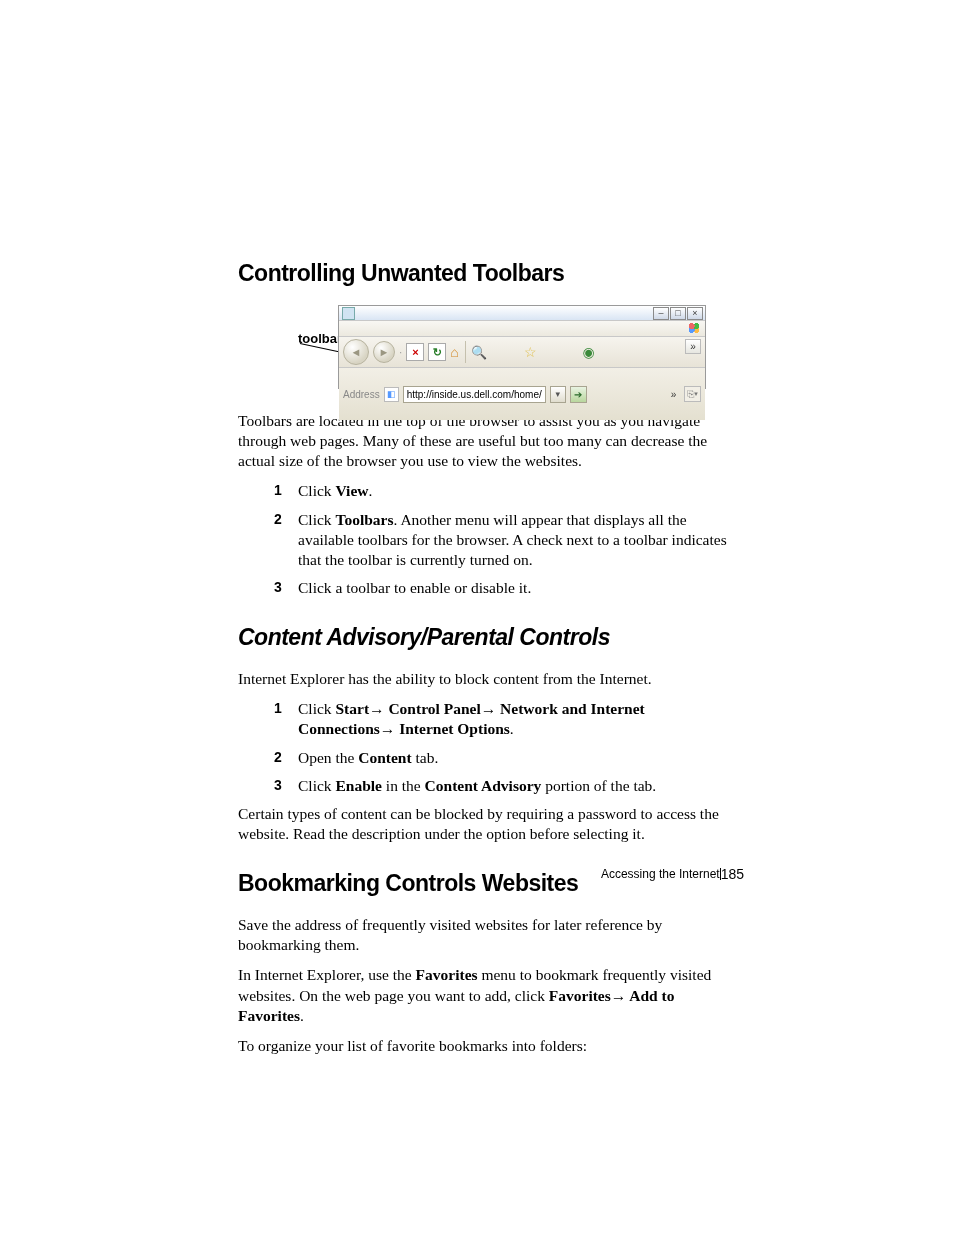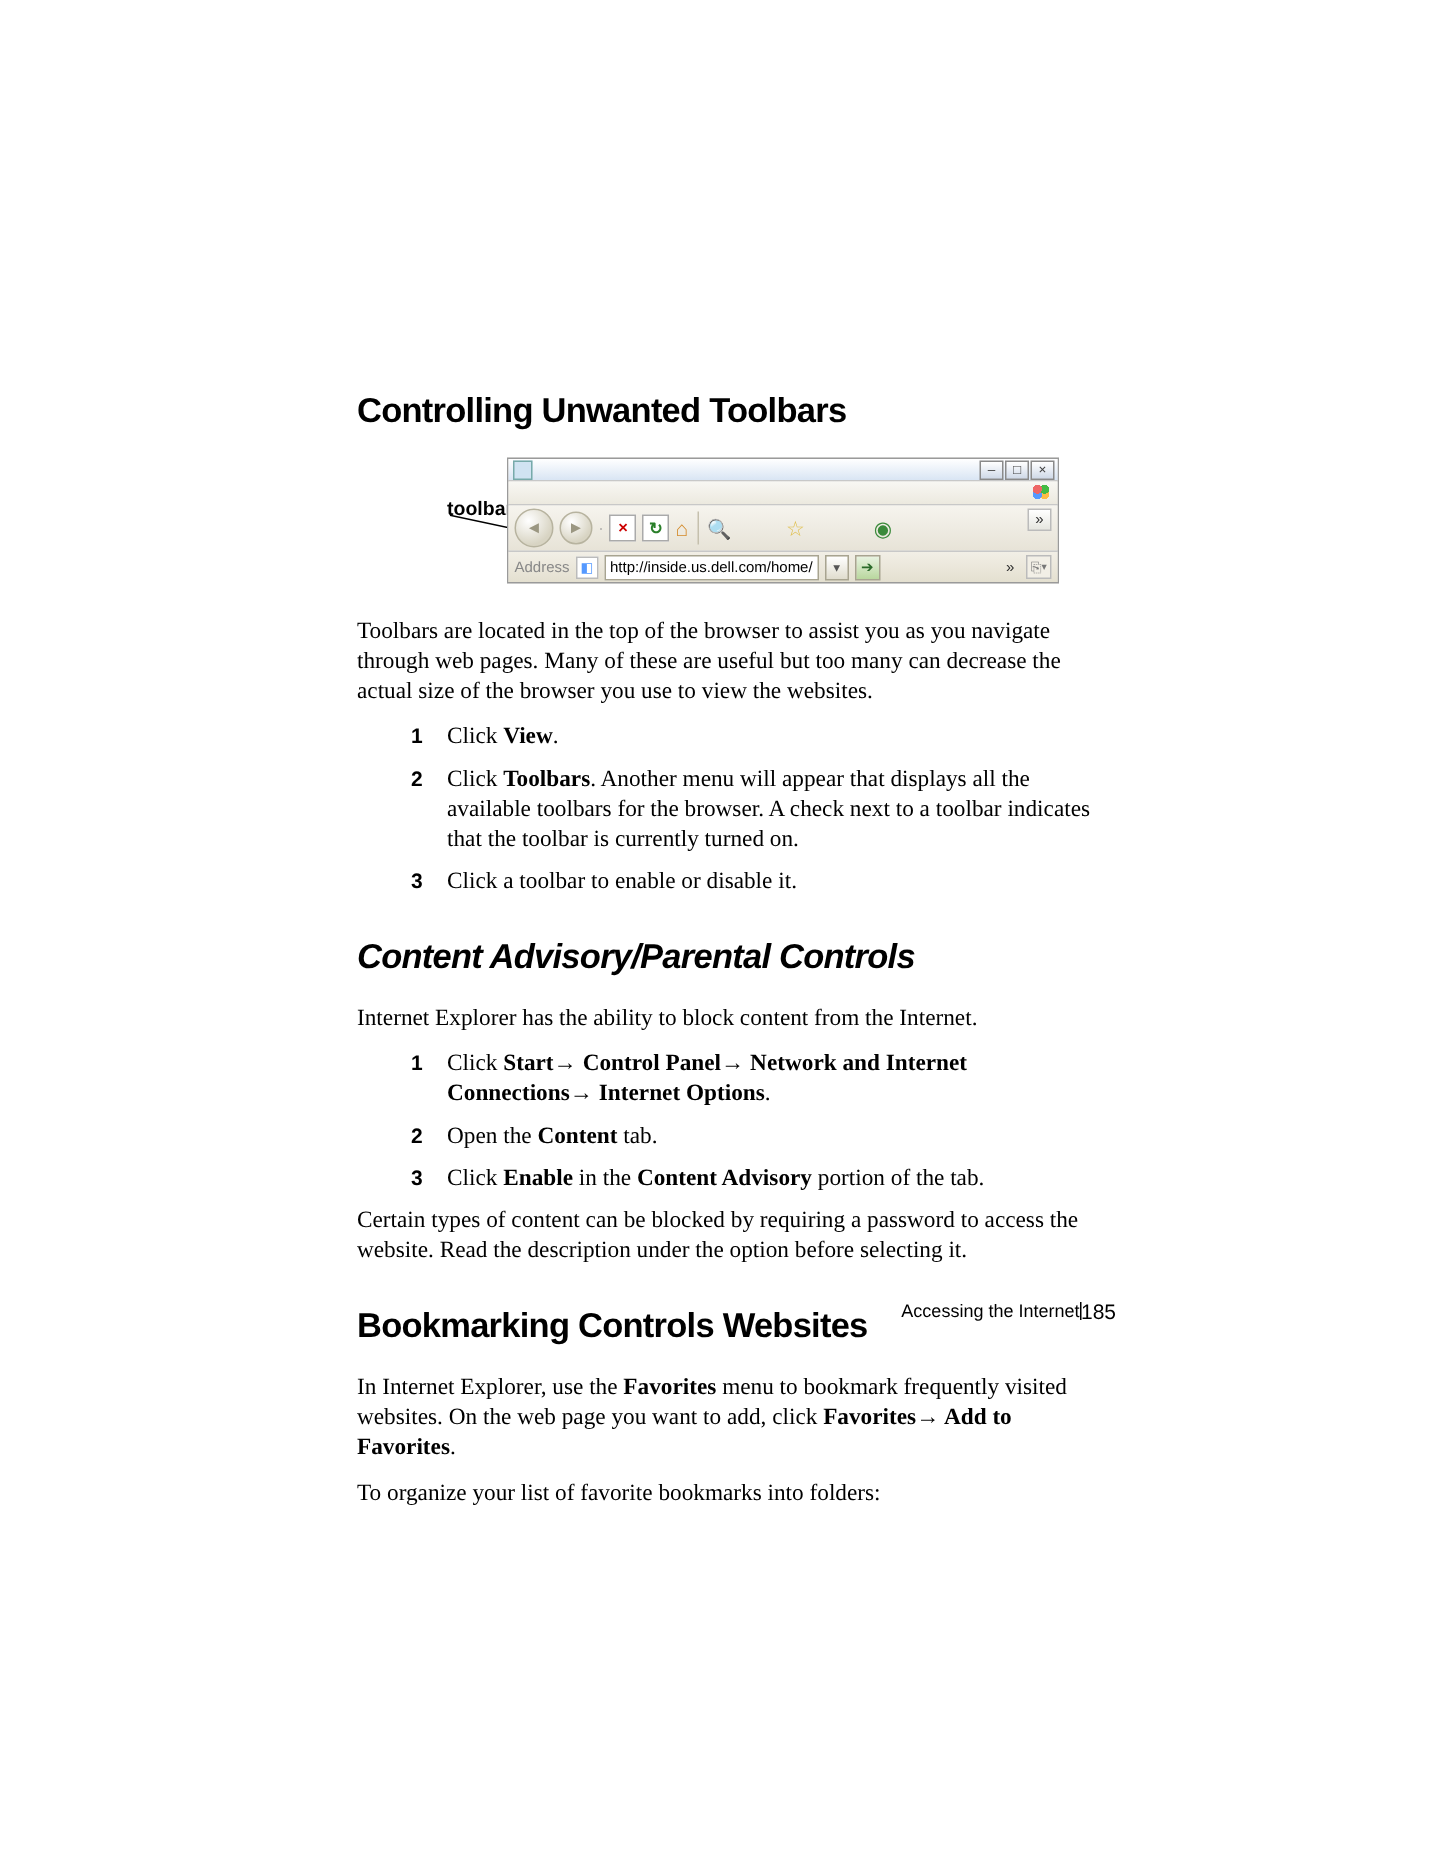"Address" .addrbar { padding: 0 4px -> 16px 4px }
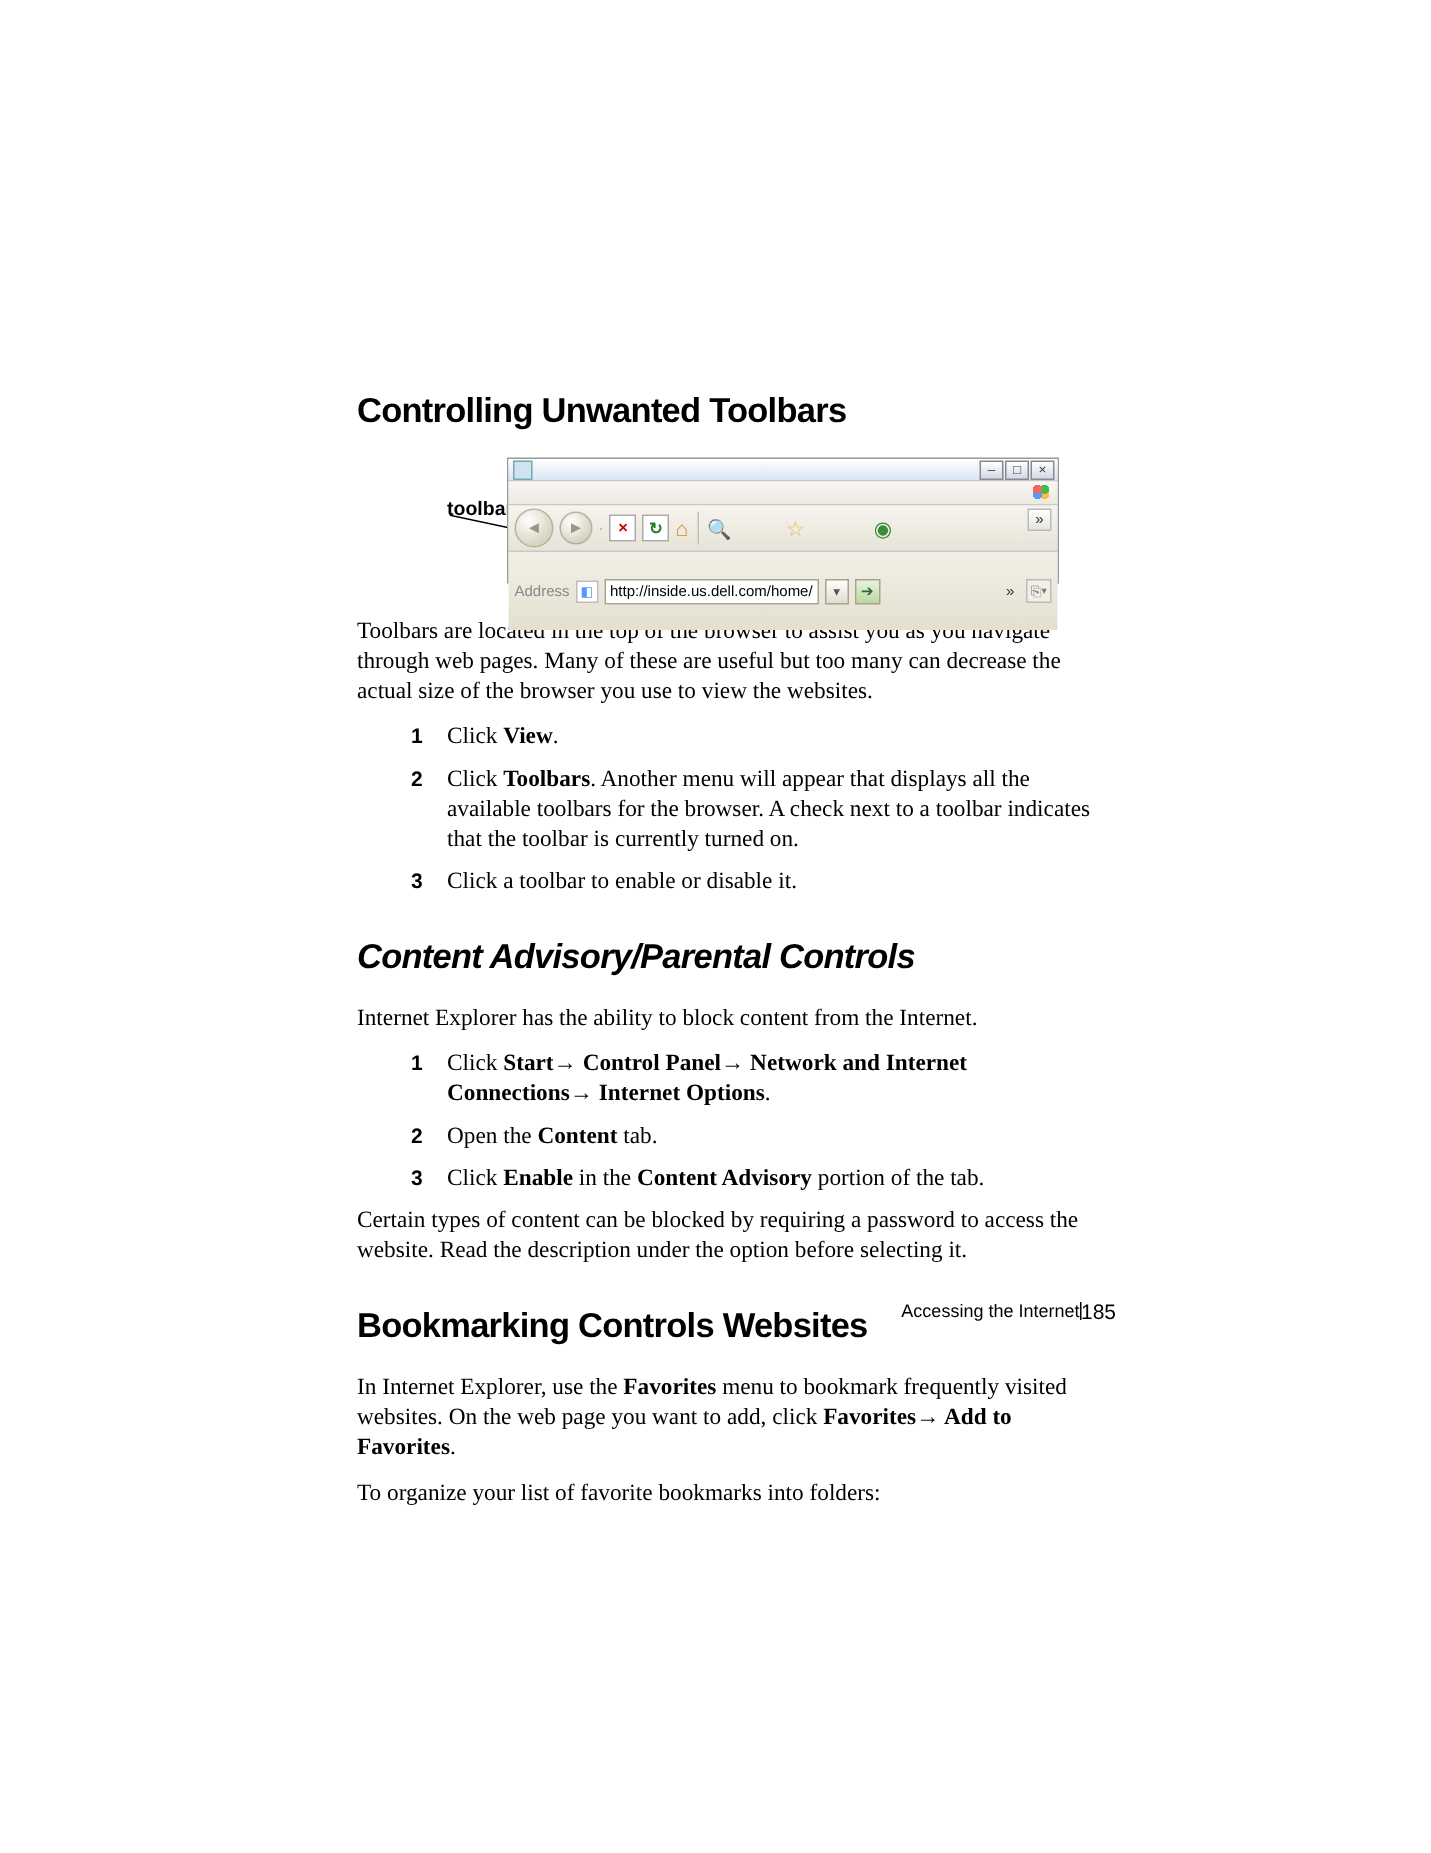"Save the address of frequently" p.body { html: none -> <p>Save the address of frequently visited websites for later reference by bookmarking them.</p> }
